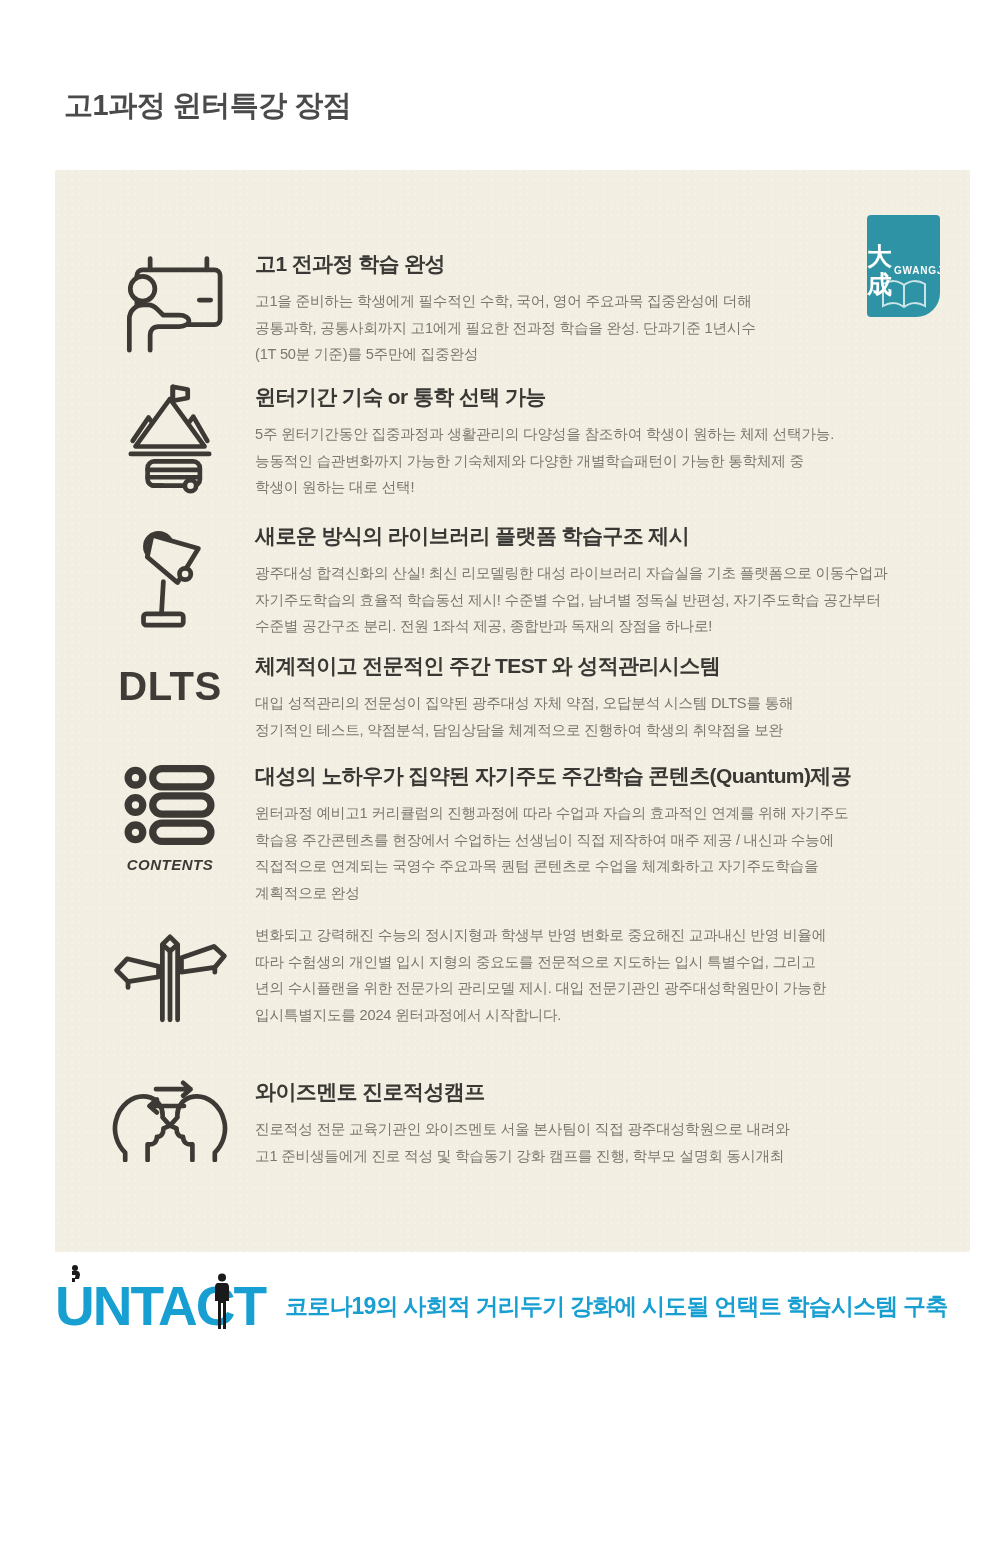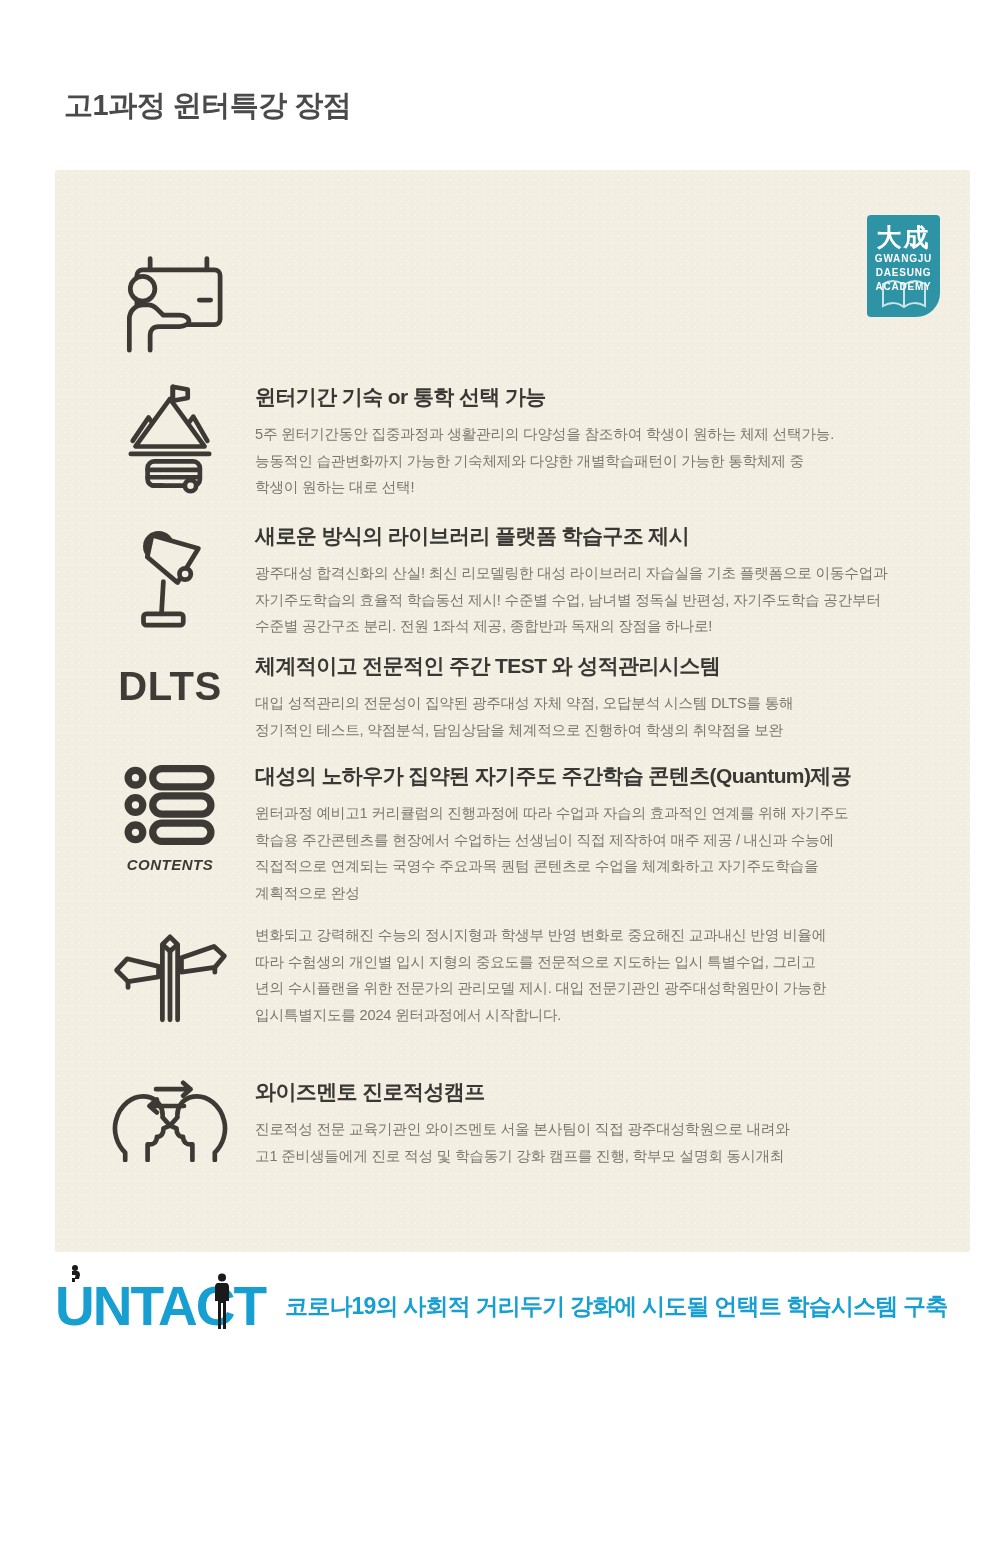"고1 전과정 학습 완성" div.text-col { html: none -> <div> <h2>고1 전과정 학습 완성</h2> <p>고1을 준비하는 학생에게 필수적인 수학, 국어, 영어 주요과목 집중완성에 더해 공통과학, 공통사회까지 고1에게 필요한 전과정 학습을 완성. 단과기준 1년시수 (1T 50분 기준)를 5주만에 집중완성</p> </div> }
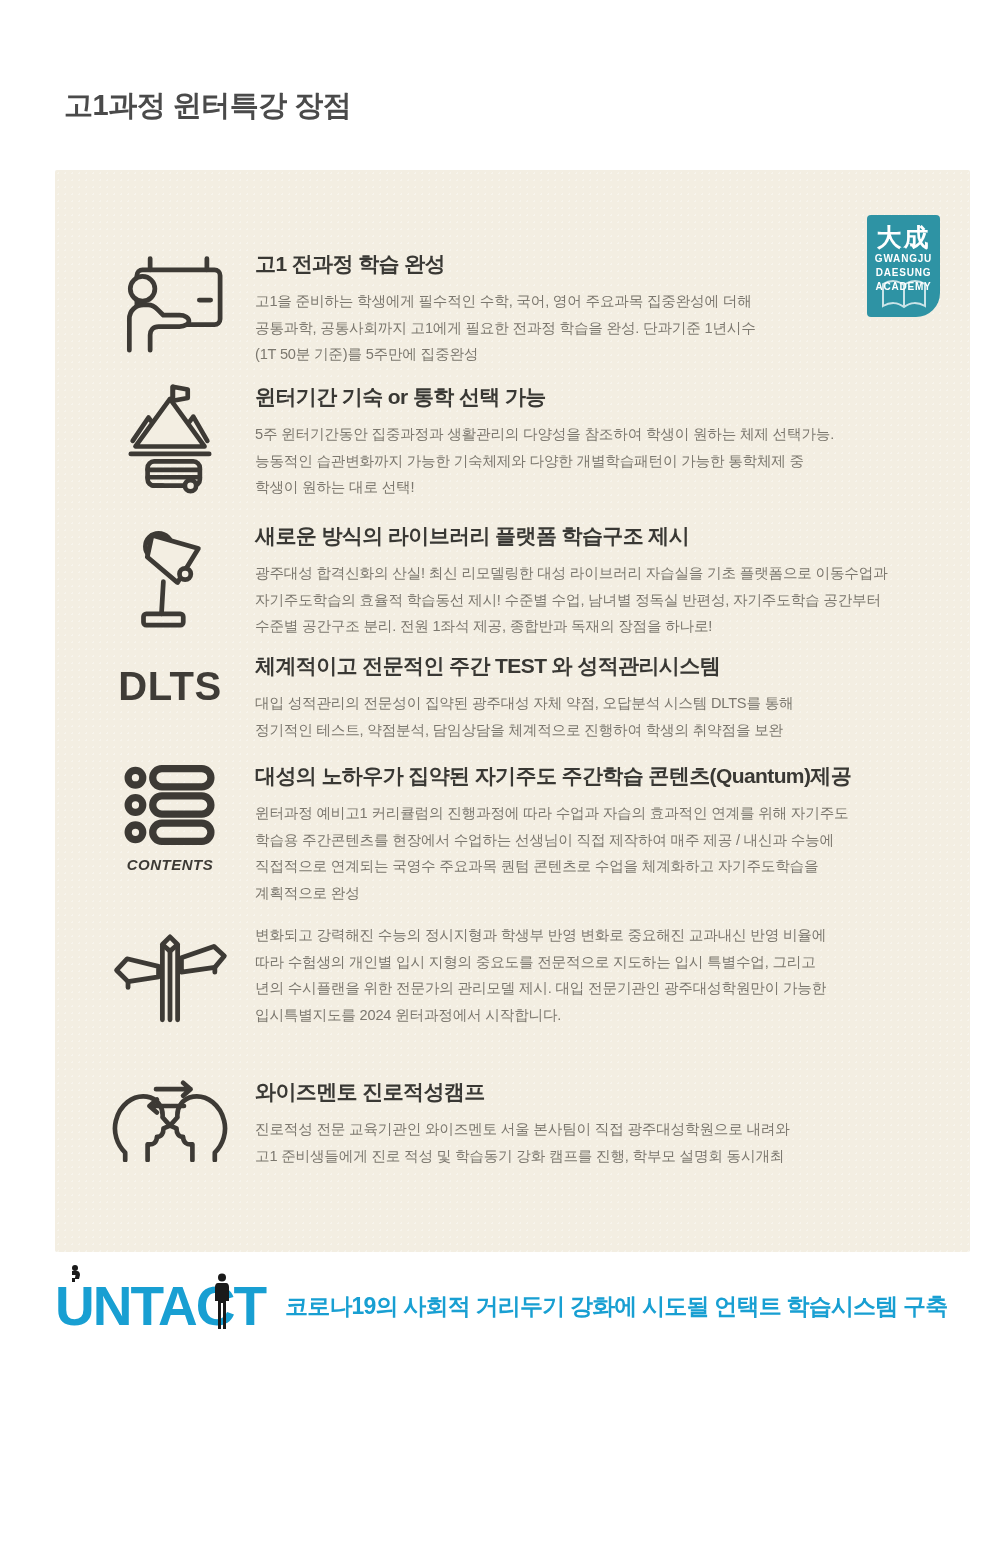"大成" .daesung-logo { flex-direction: column -> row }
